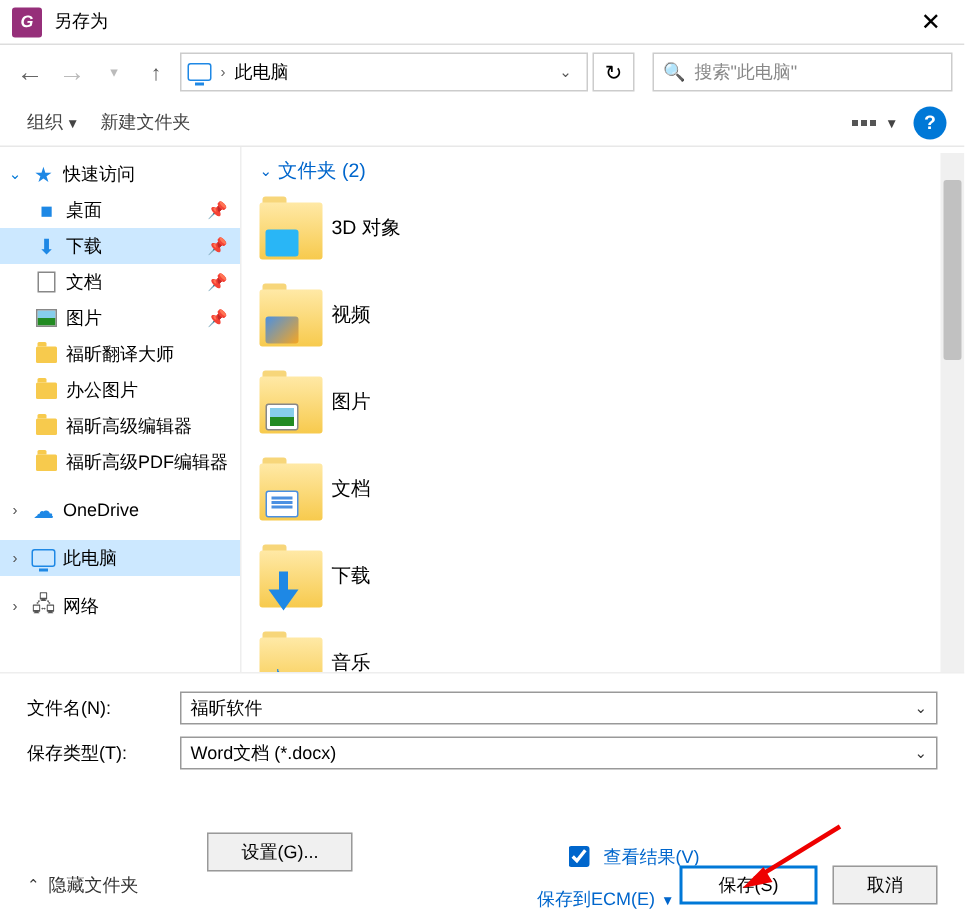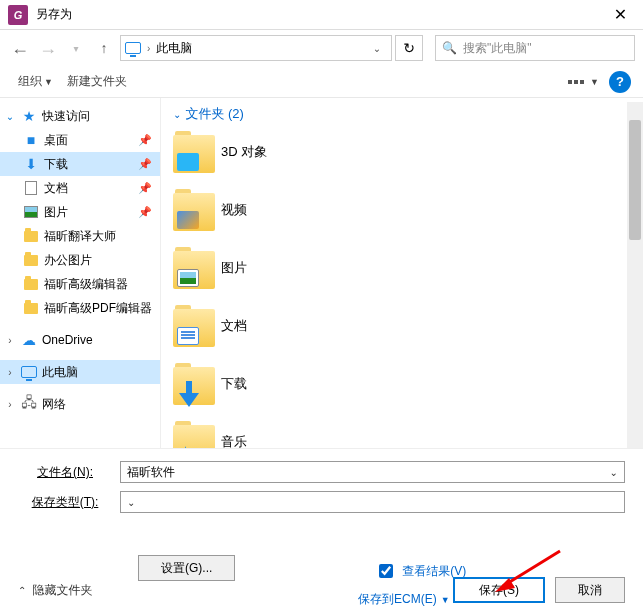"文件名(N):" .form-label { text-align: center -> left; text-decoration: underline -> none }
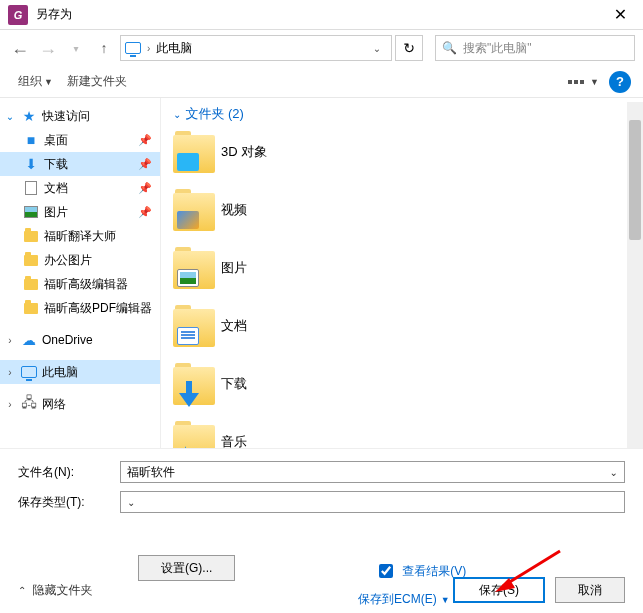"Word文档 (*.docx)" span { html: none -> <span>Word文档 (*.docx)</span> }
